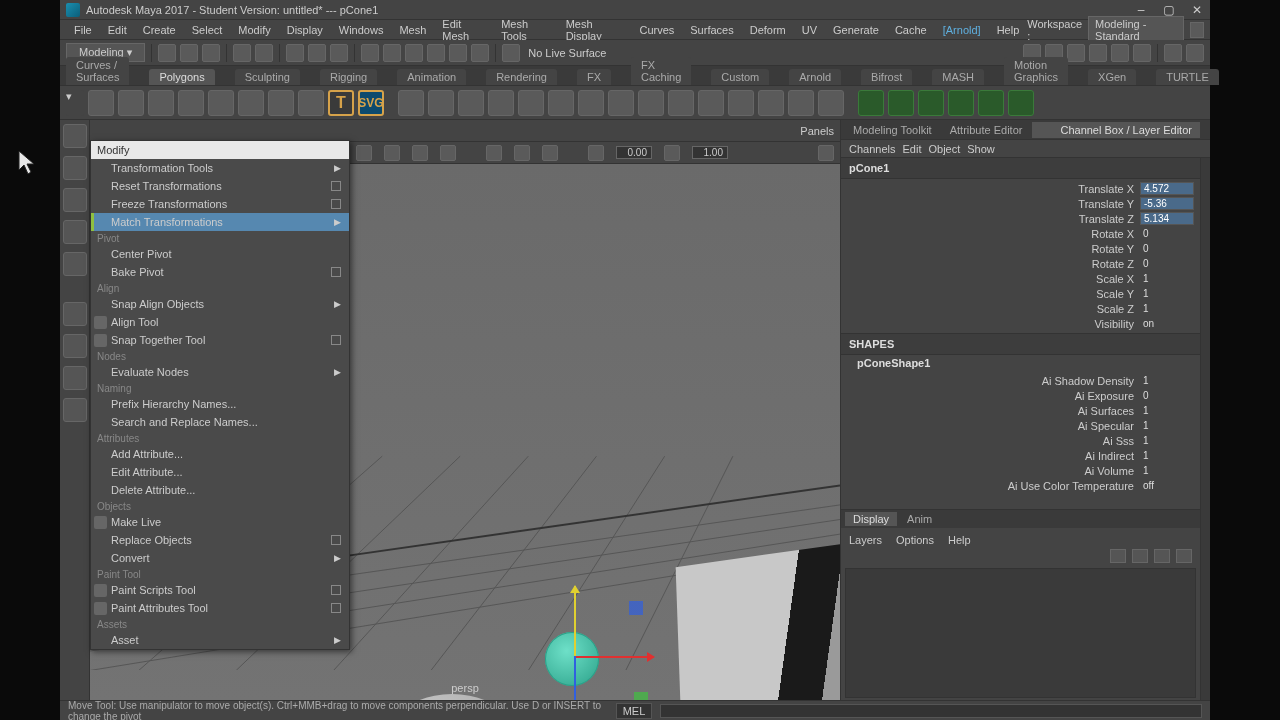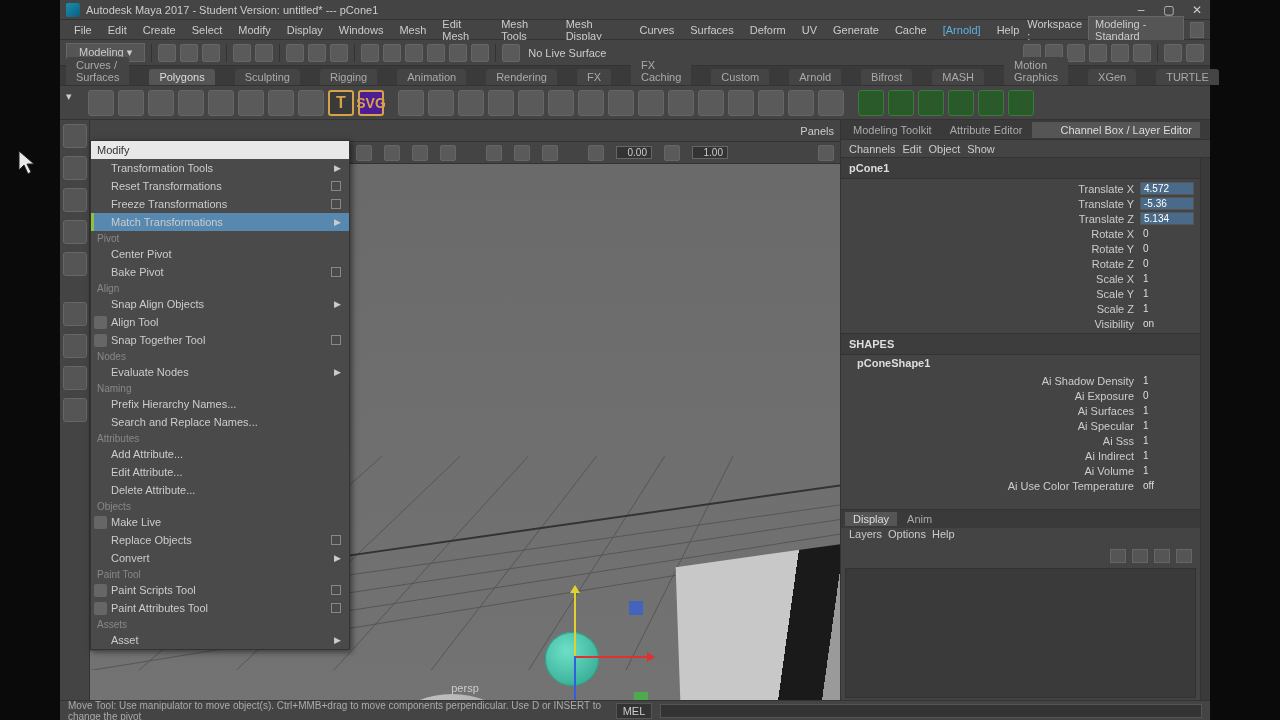"SVG" .shelfbar .sic.svg { background: #4c1d95 -> #0c4a6e; font-size: 14px -> 12px }
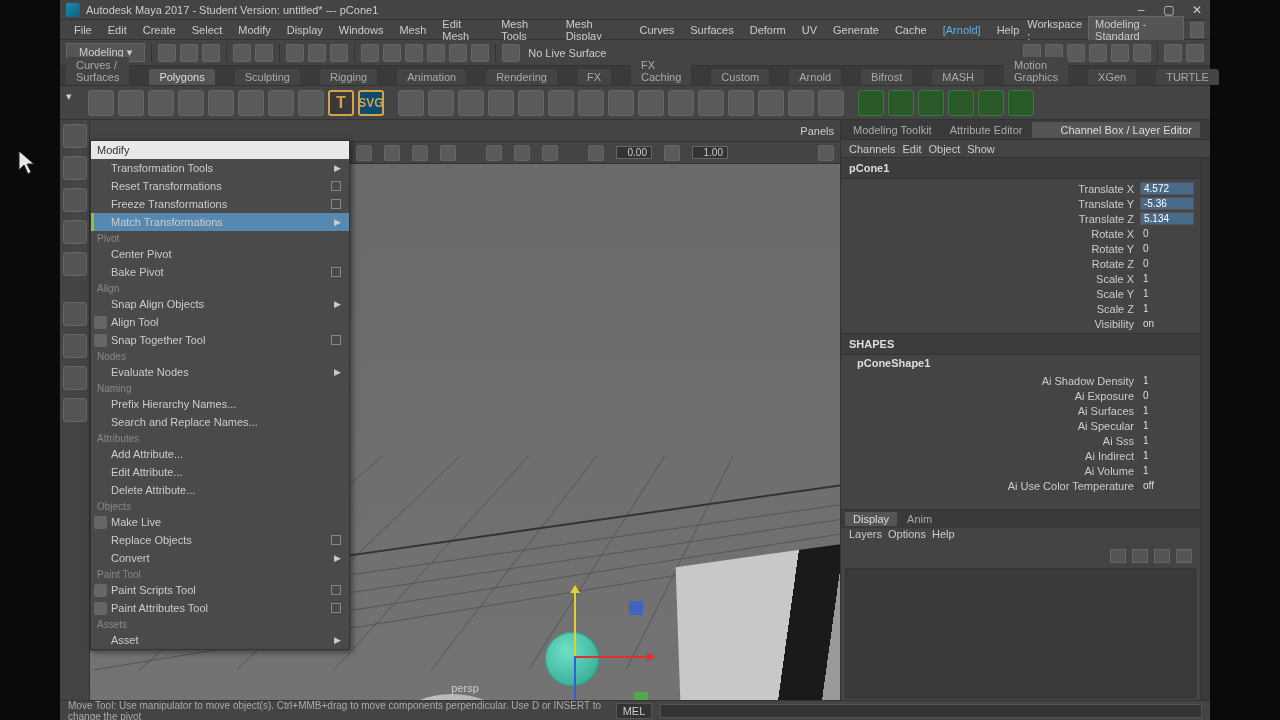"Layers" .lp-menu { align-items: flex-start -> flex-end; gap: 6px -> 14px }
